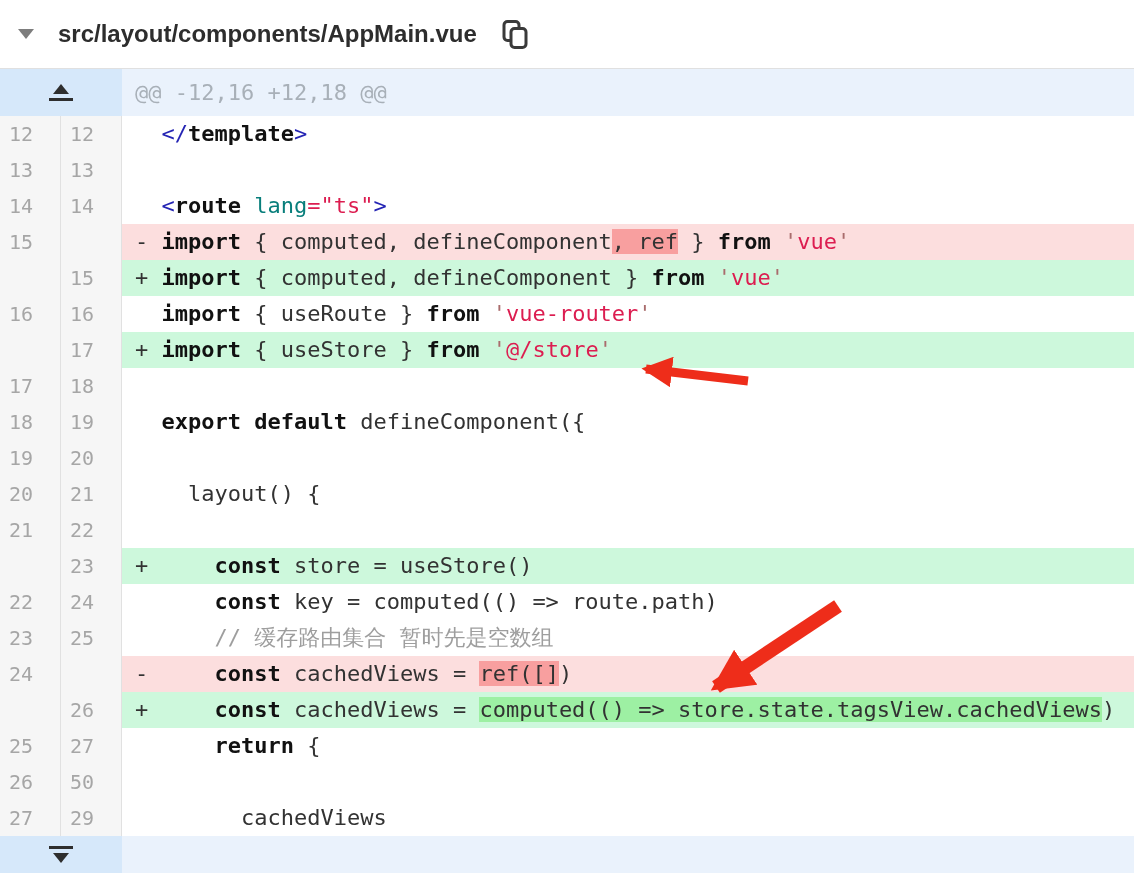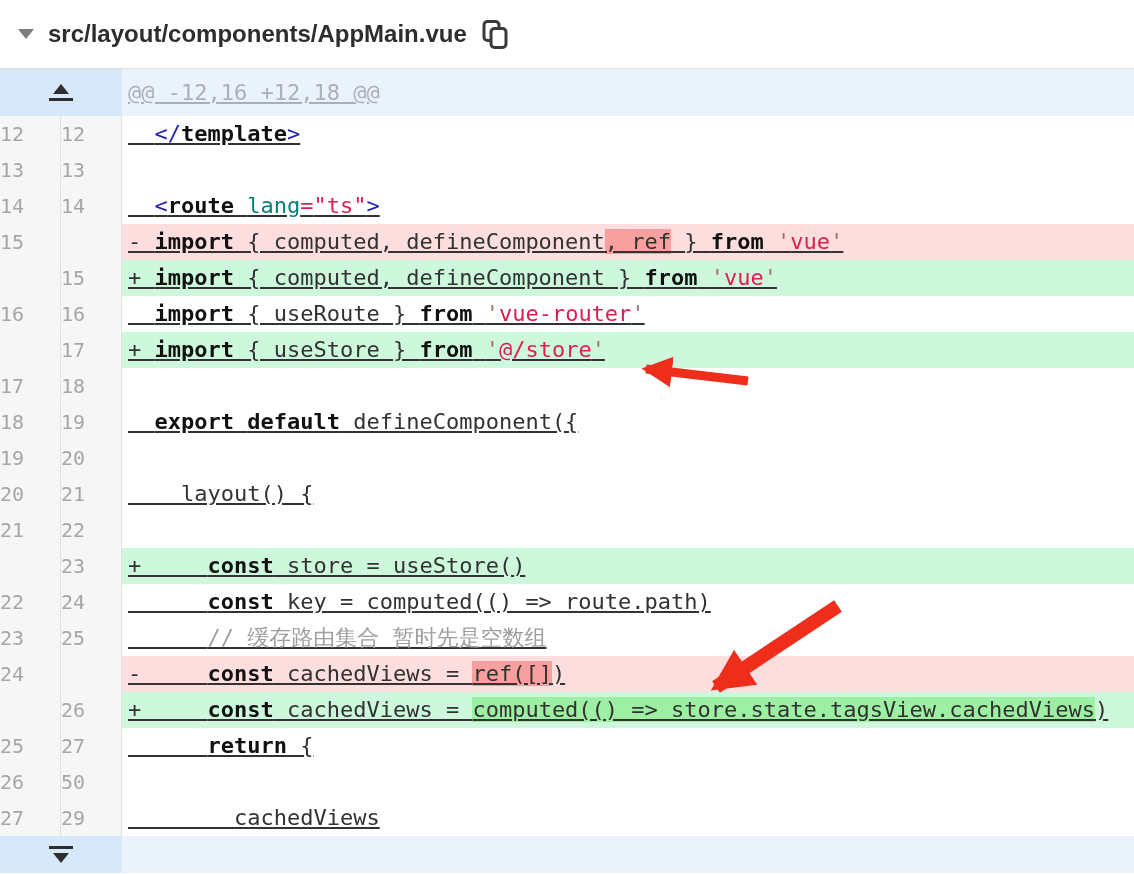"src/layout/components/AppMain.vue" .file-header { gap: 14px -> 24px }
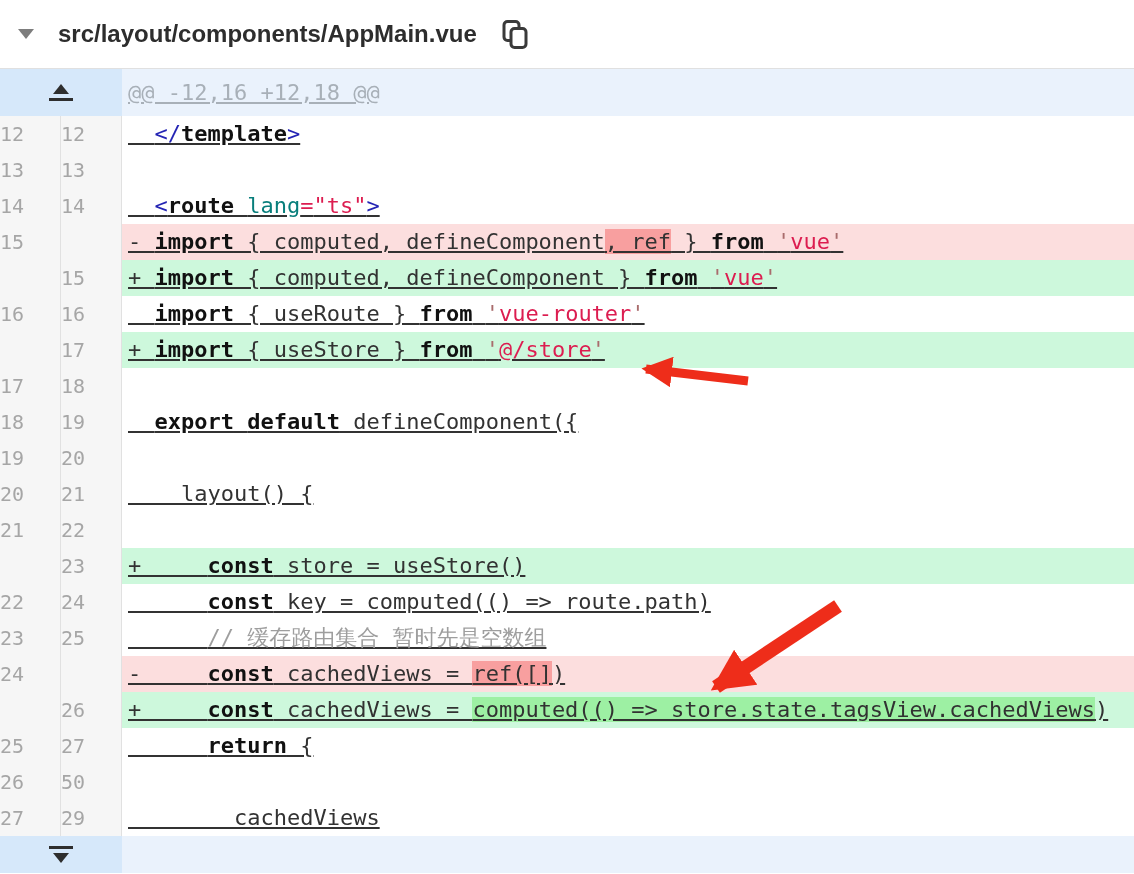"@@ -12,16 +12,18 @@" .code { padding-left: 6px -> 13px; text-decoration: underline -> none }
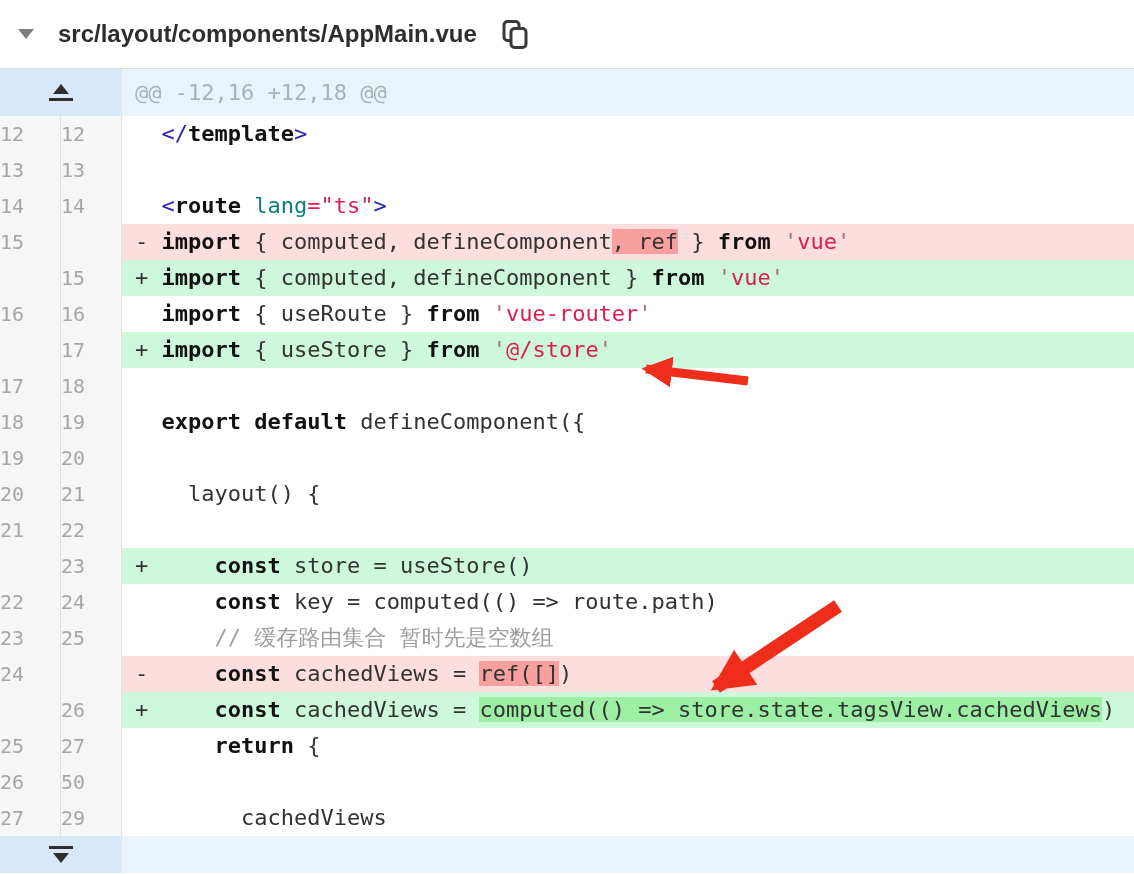"12" .gut { text-align: left -> center }
